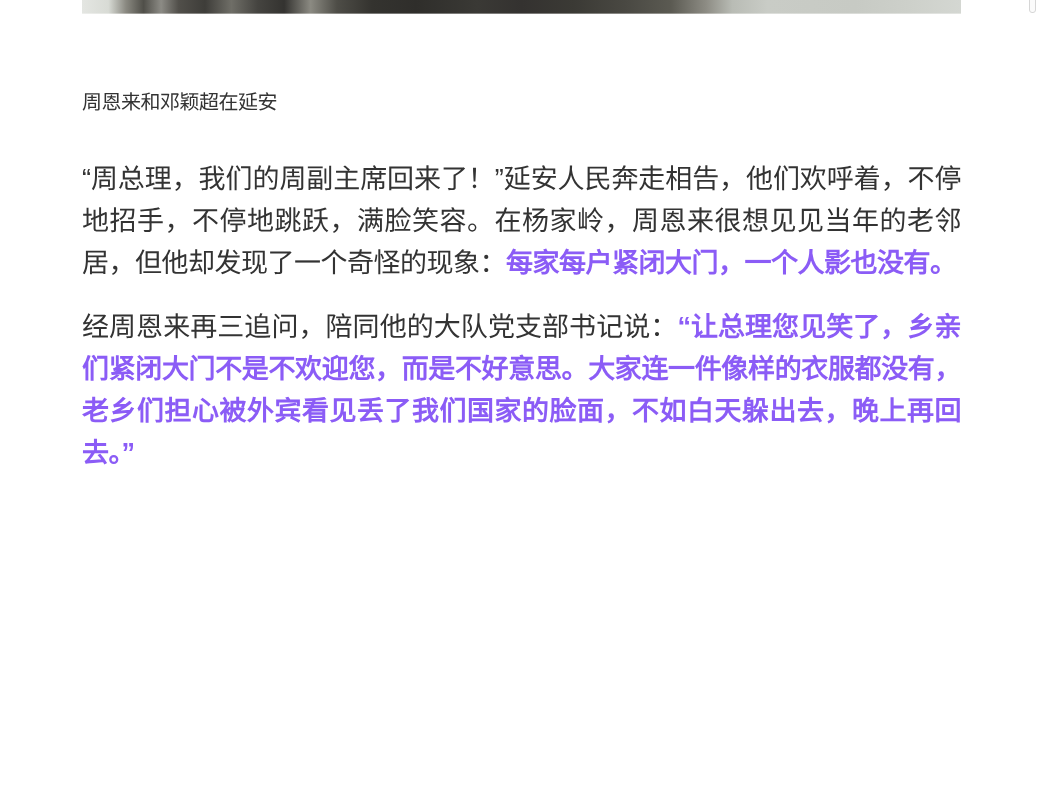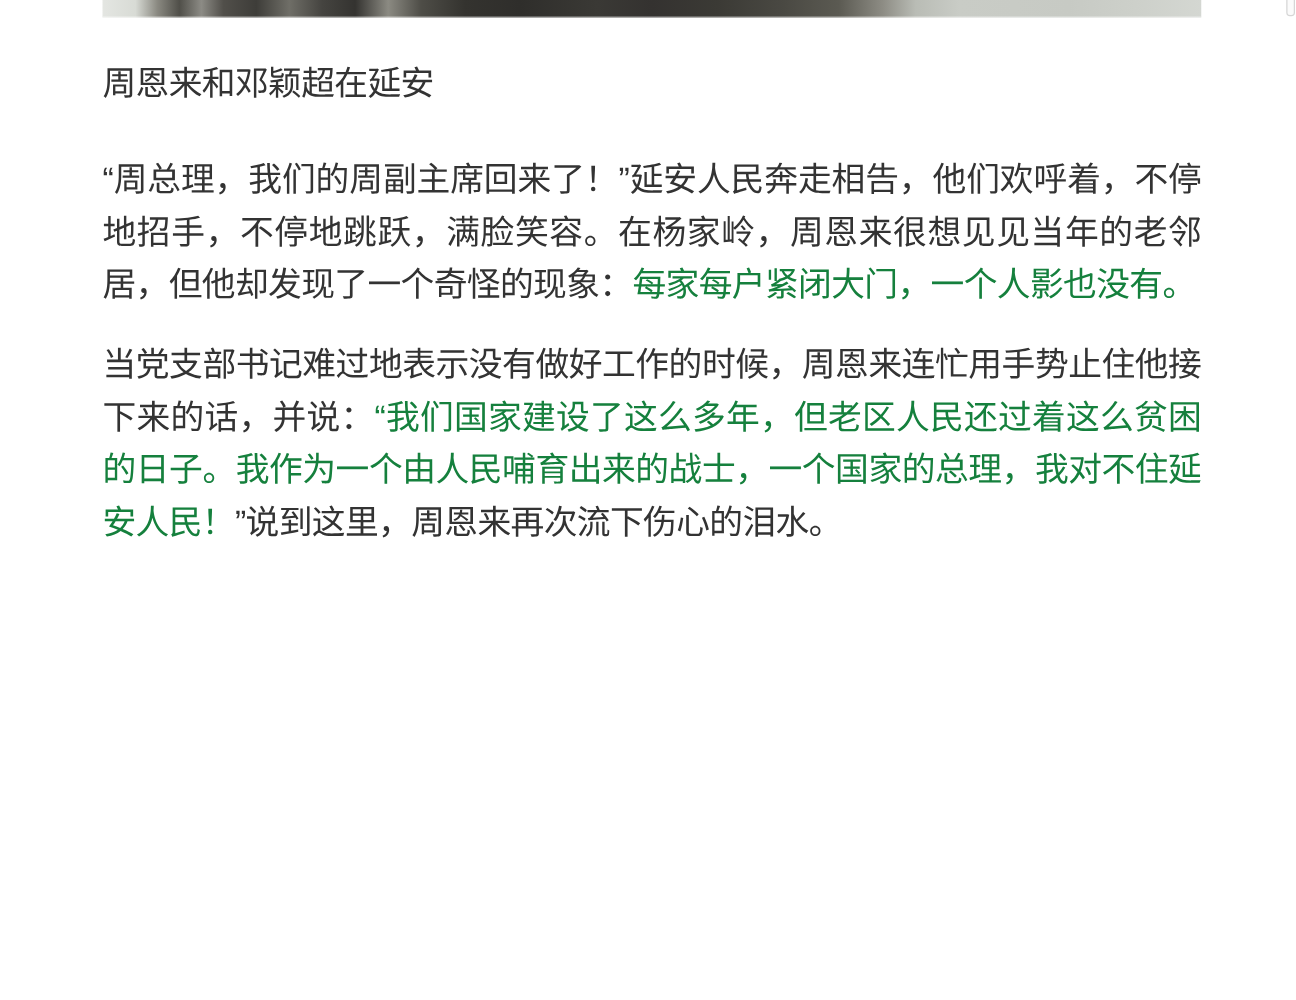"周恩来和邓颖超在延安" .caption { font-size: 27px -> 20px; margin-top: 32px -> 67px }
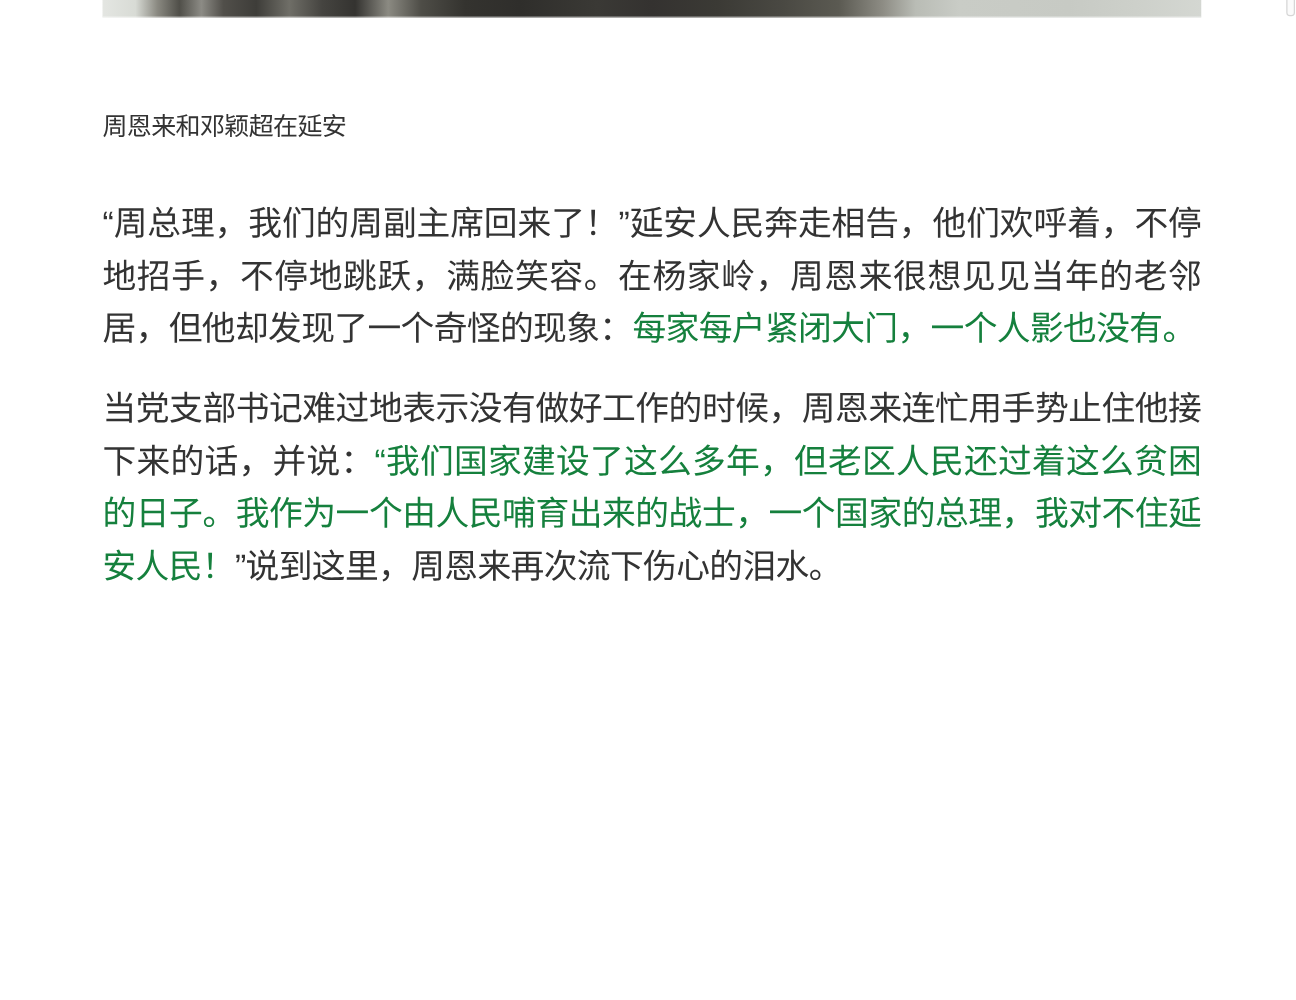"每家每户紧闭大门，一个人影也没有。" .para strong { color: #15803d -> #8b5cf6; font-weight: 400 -> 700 }
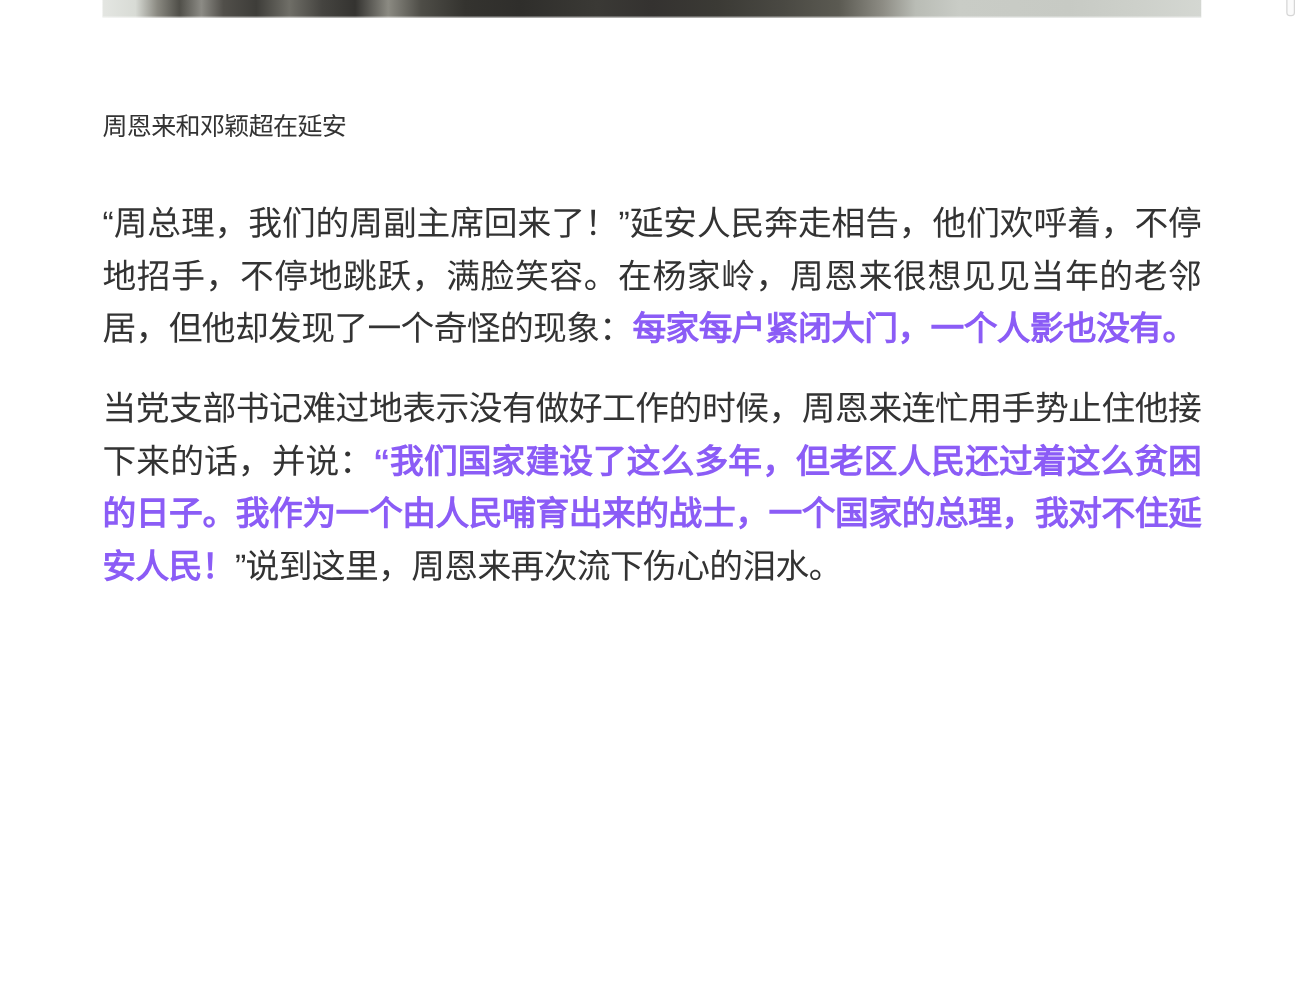"经周恩来再三追问，陪同他的大队党支部书记说：“让总理您见笑了，乡亲们紧闭大门不是" p.para { html: none -> <p><span>经周恩来再三追问，陪同他的大队党支部书记说：</span><strong>“让总理您见笑了，乡亲们紧闭大门不是不欢迎您，而是不好意思。大家连一件像样的衣服都没有，老乡们担心被外宾看见丢了我们国家的脸面，不如白天躲出去，晚上再回去。”</strong></p> }
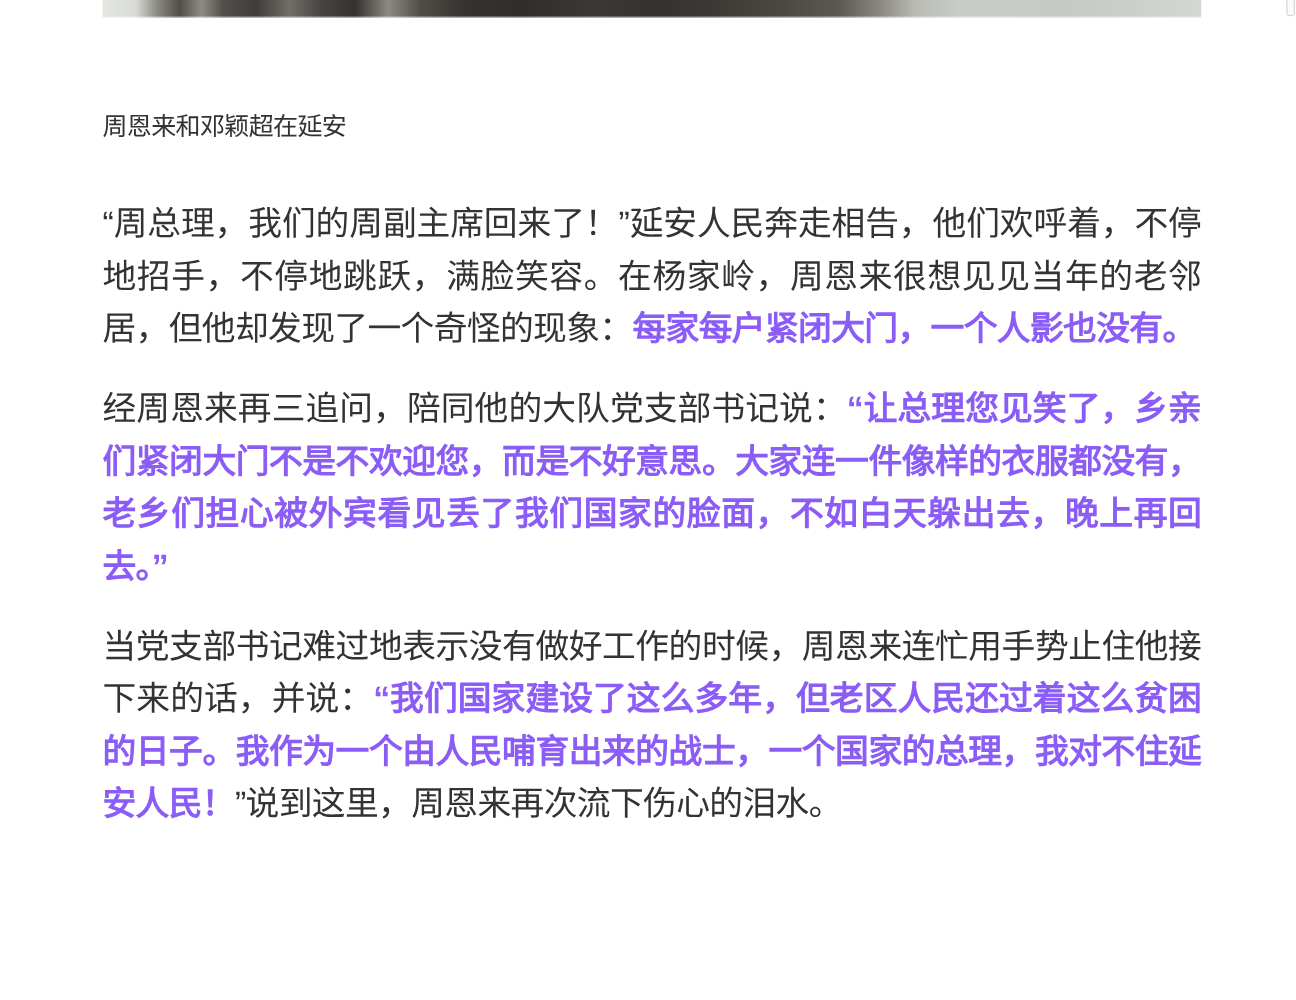"当党支部书记难过地表示没有做好工作的时候，周恩来连忙用手势止住他接下来的话，并说" p.para { html: <p><span>当党支部书记难过地表示没有做好工作的时候，周恩来连忙用手势止住他接下来的话，并说：</span><strong>“我们国家建设了这么多年，但老区人民还过着这么贫困的日子。我作为一个由人民哺育出来的战士，一个国家的总理，我对不住延安人民！</strong><span>”说到这里，周恩来再次流下伤心的泪水。</span></p> -> none }
